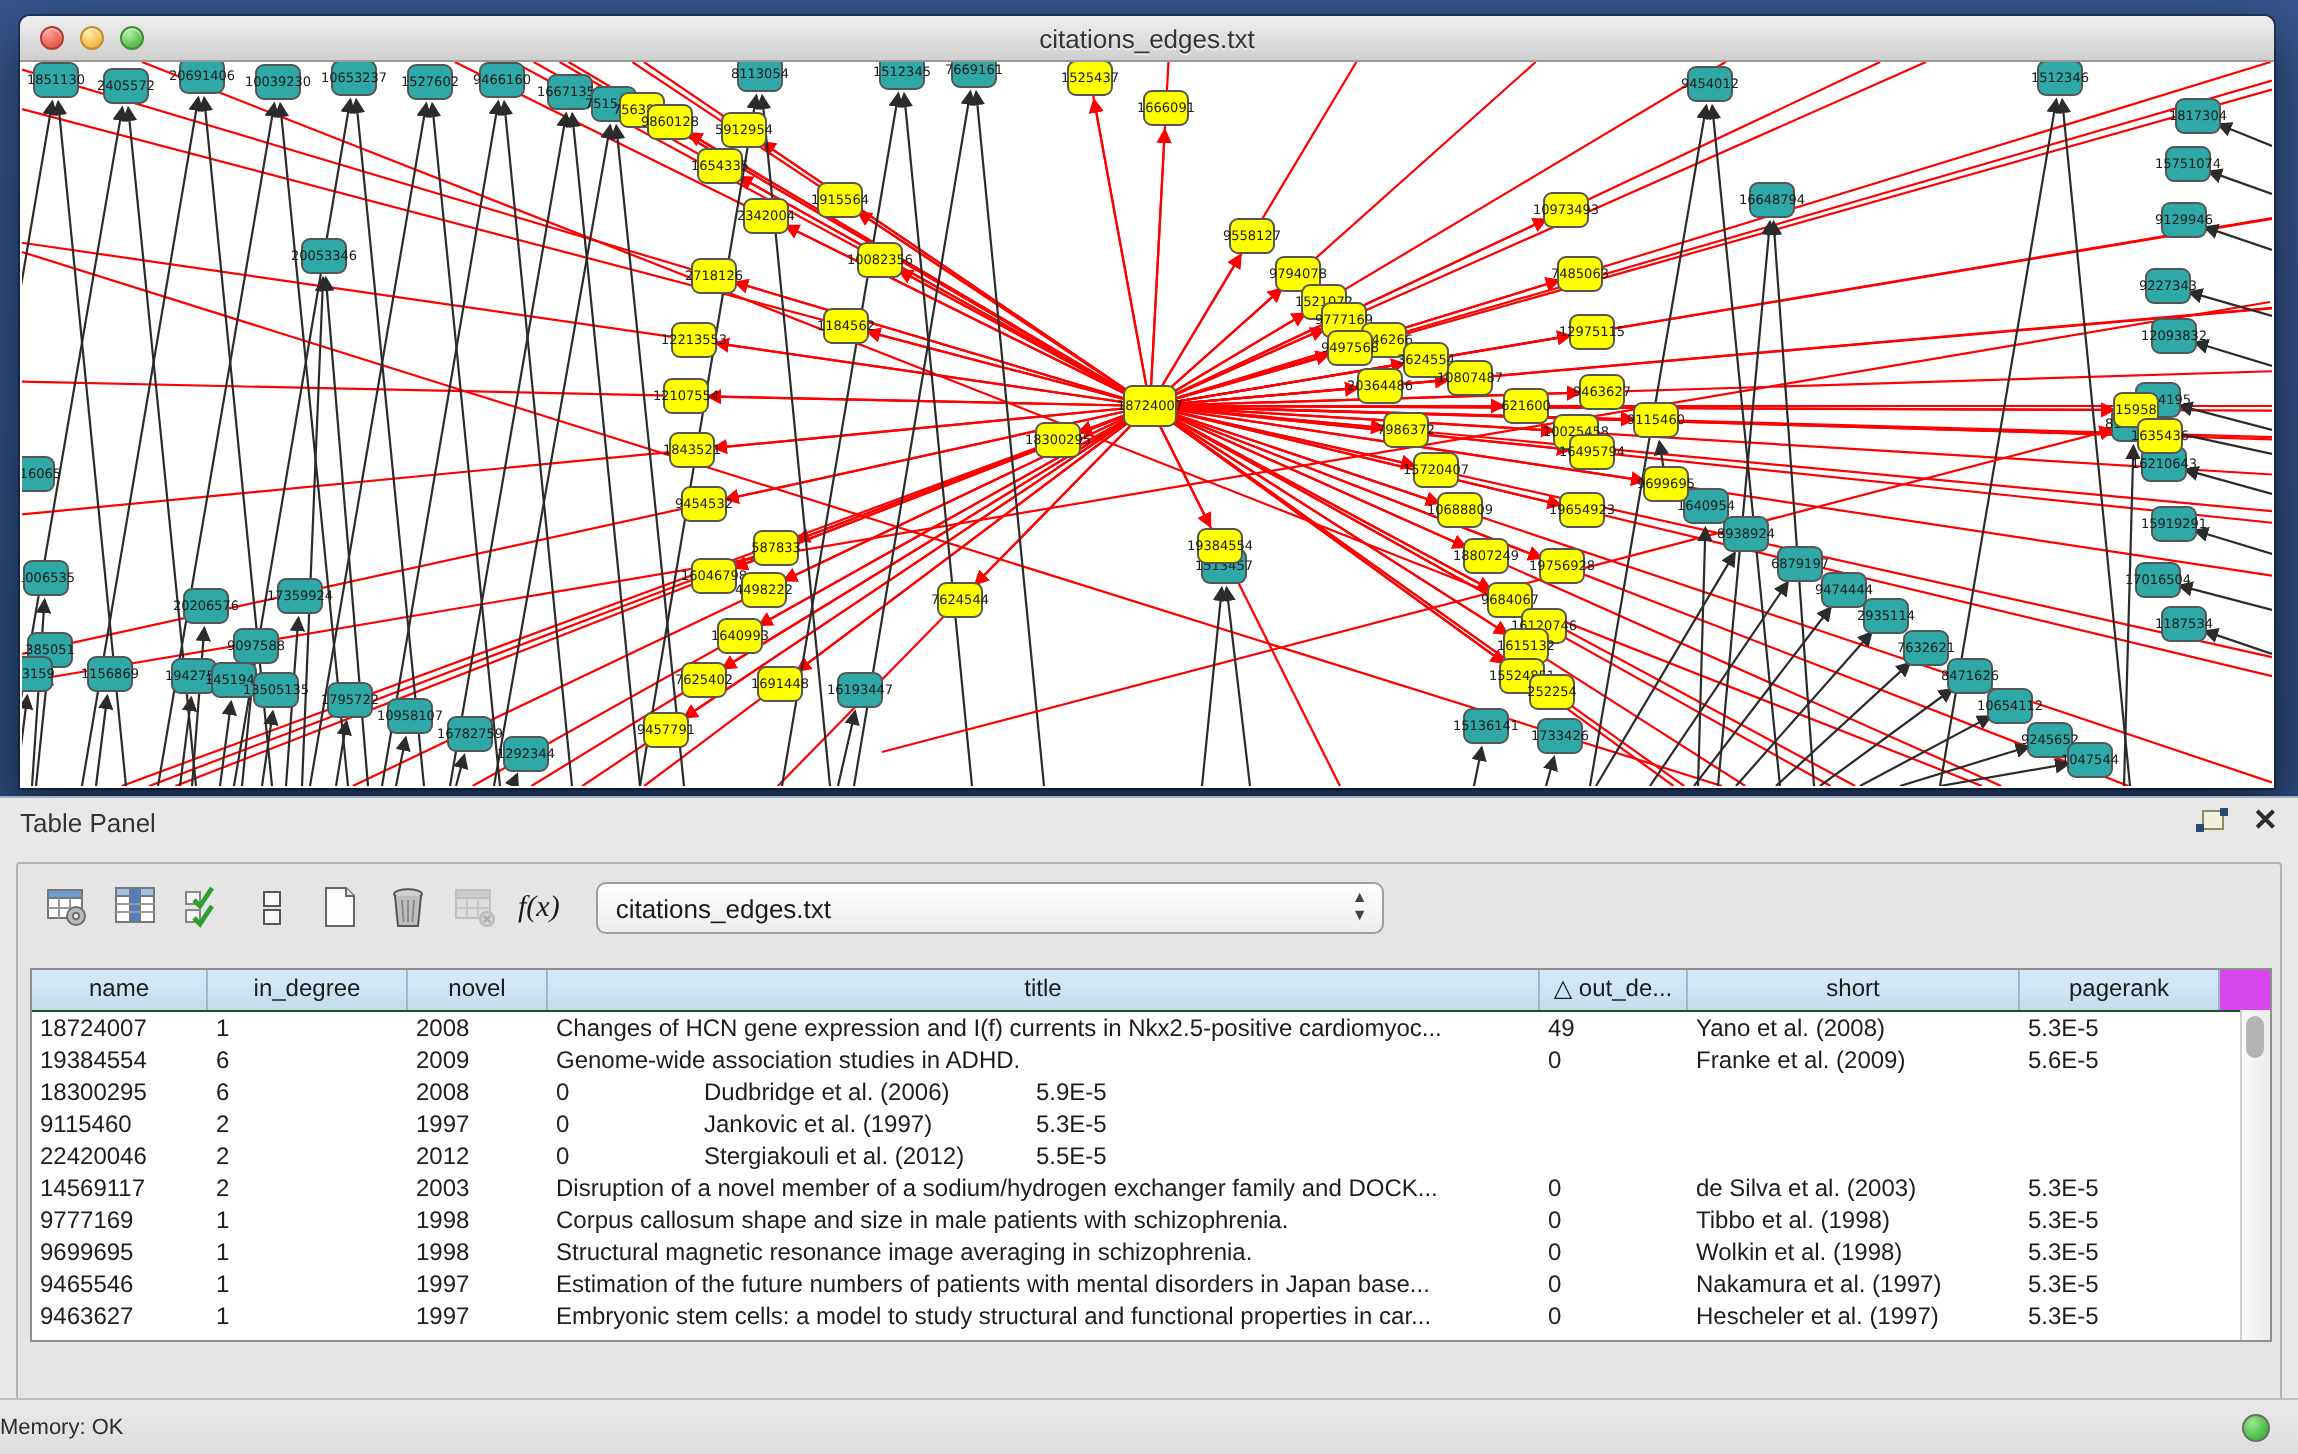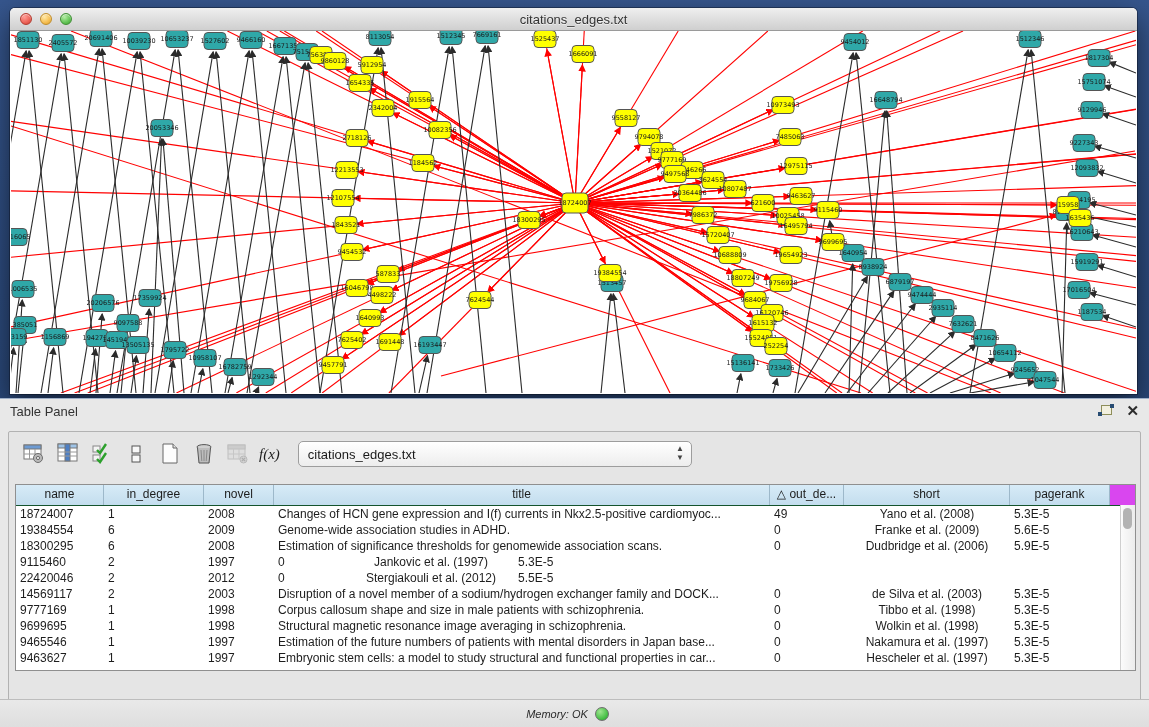"Yano et al. (2008)" .td.center { text-align: center -> none }
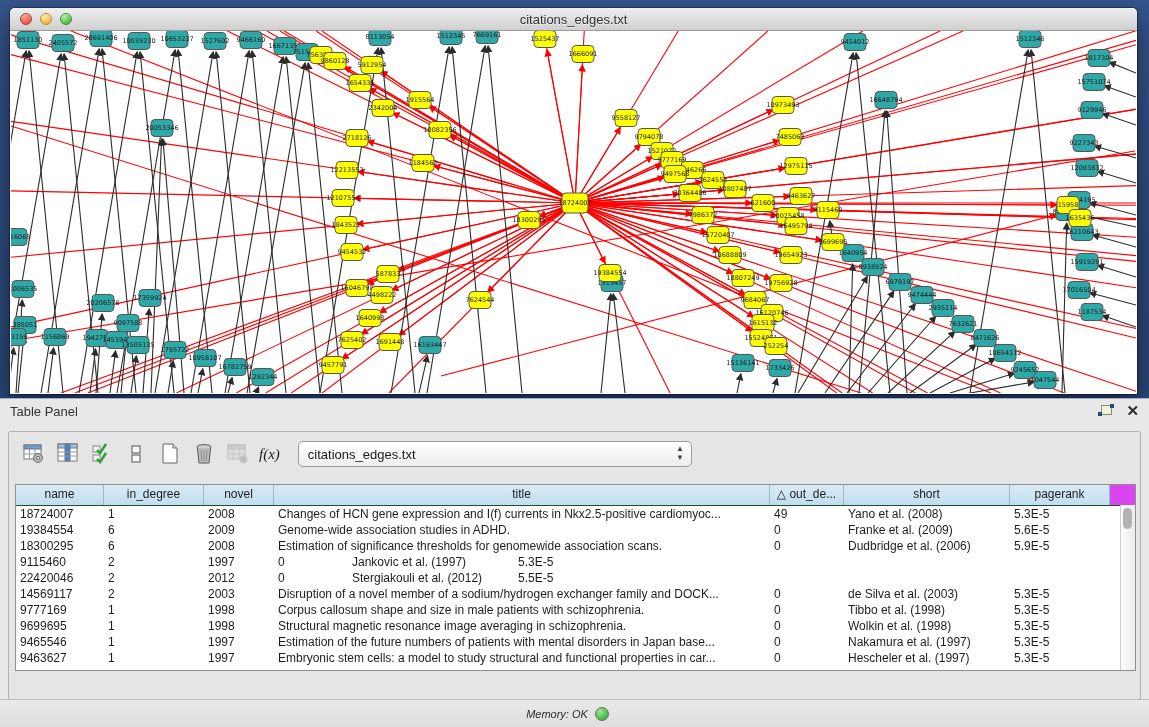"Estimation of significance thresholds" div.td { html: <div>Estimation of significance thresholds for genomewide association scans.</div> -> none }
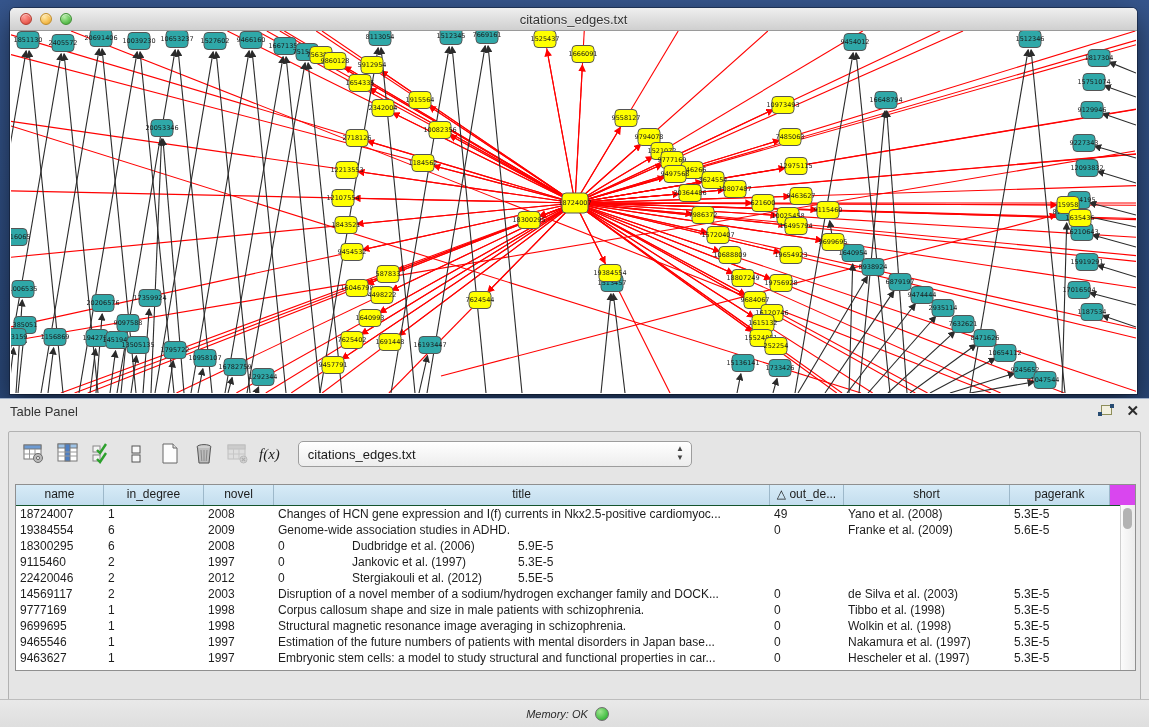"Memory: OK" .statusbar { font-style: italic -> none; justify-content: center -> space-between }
